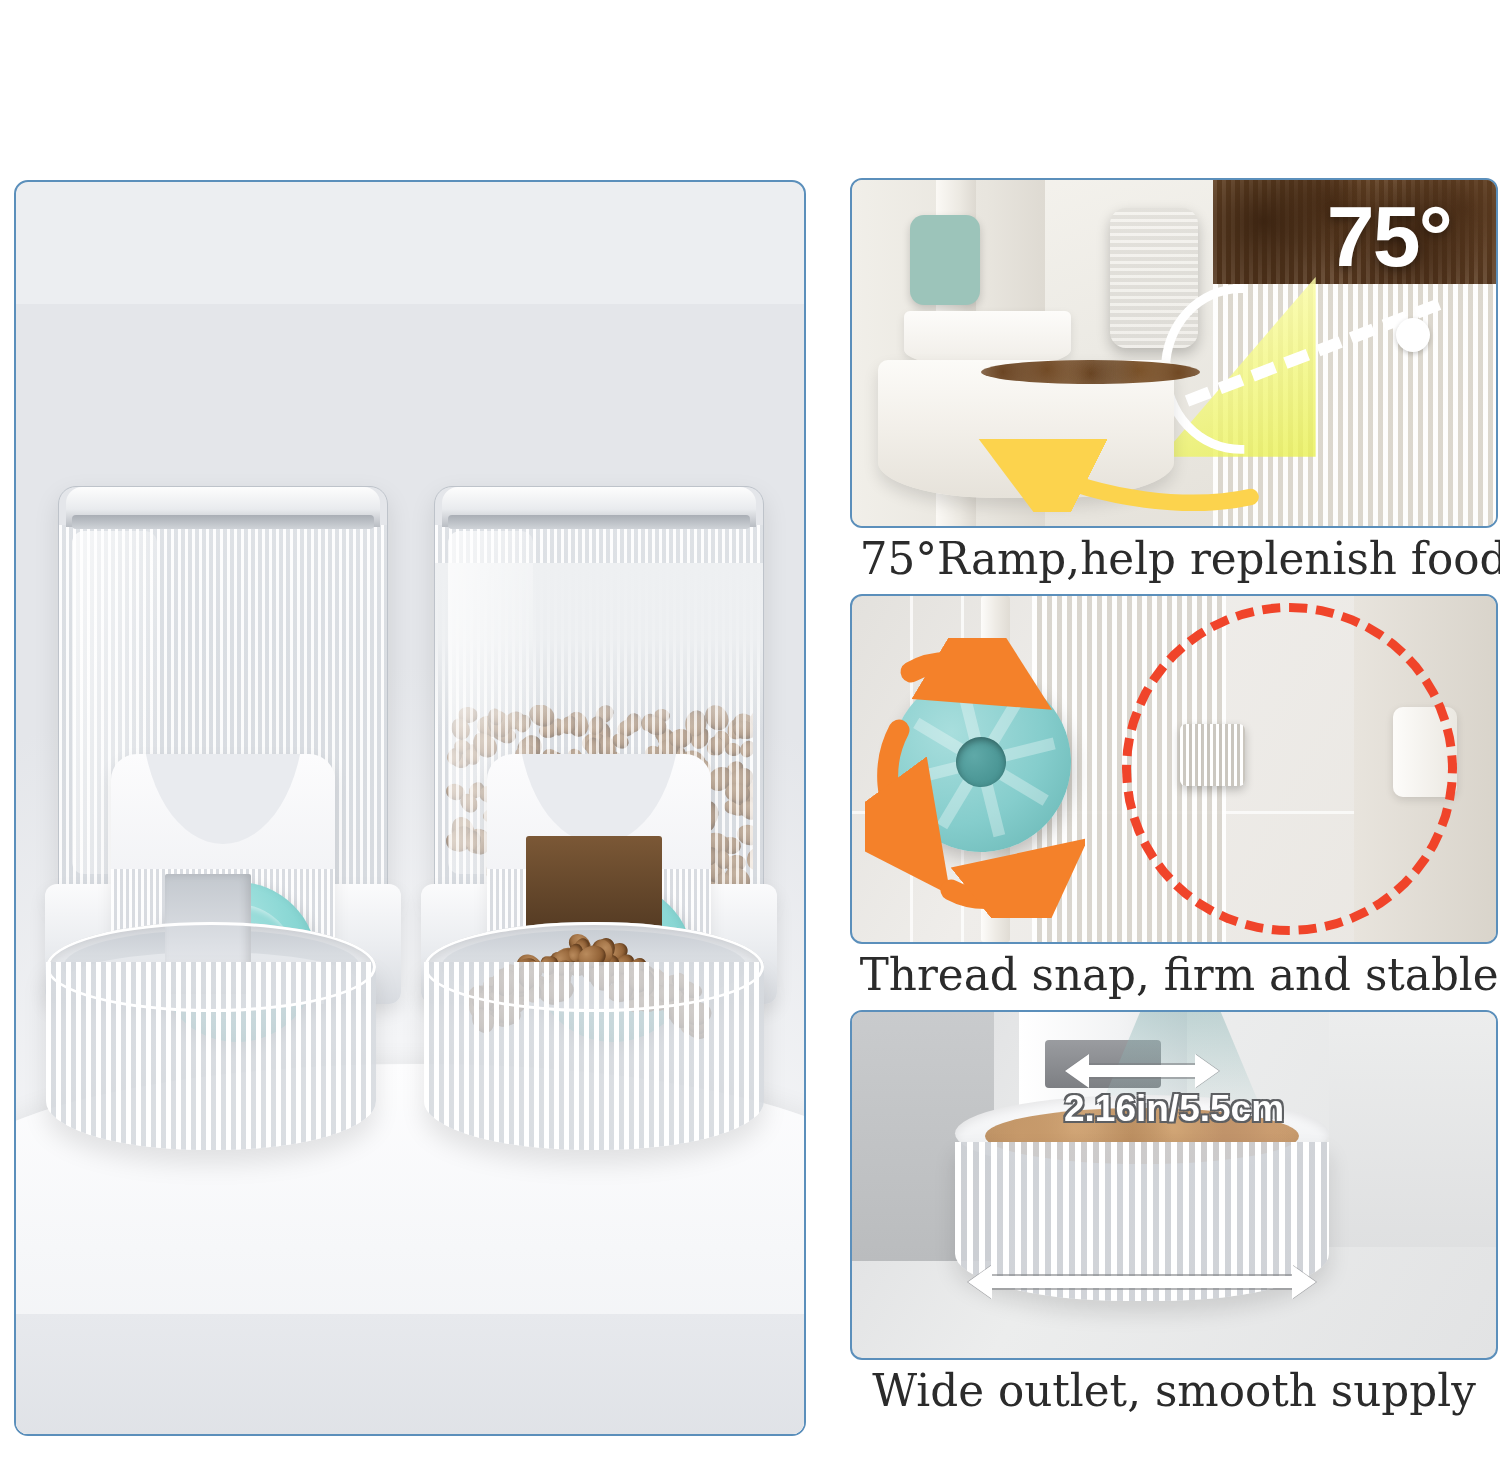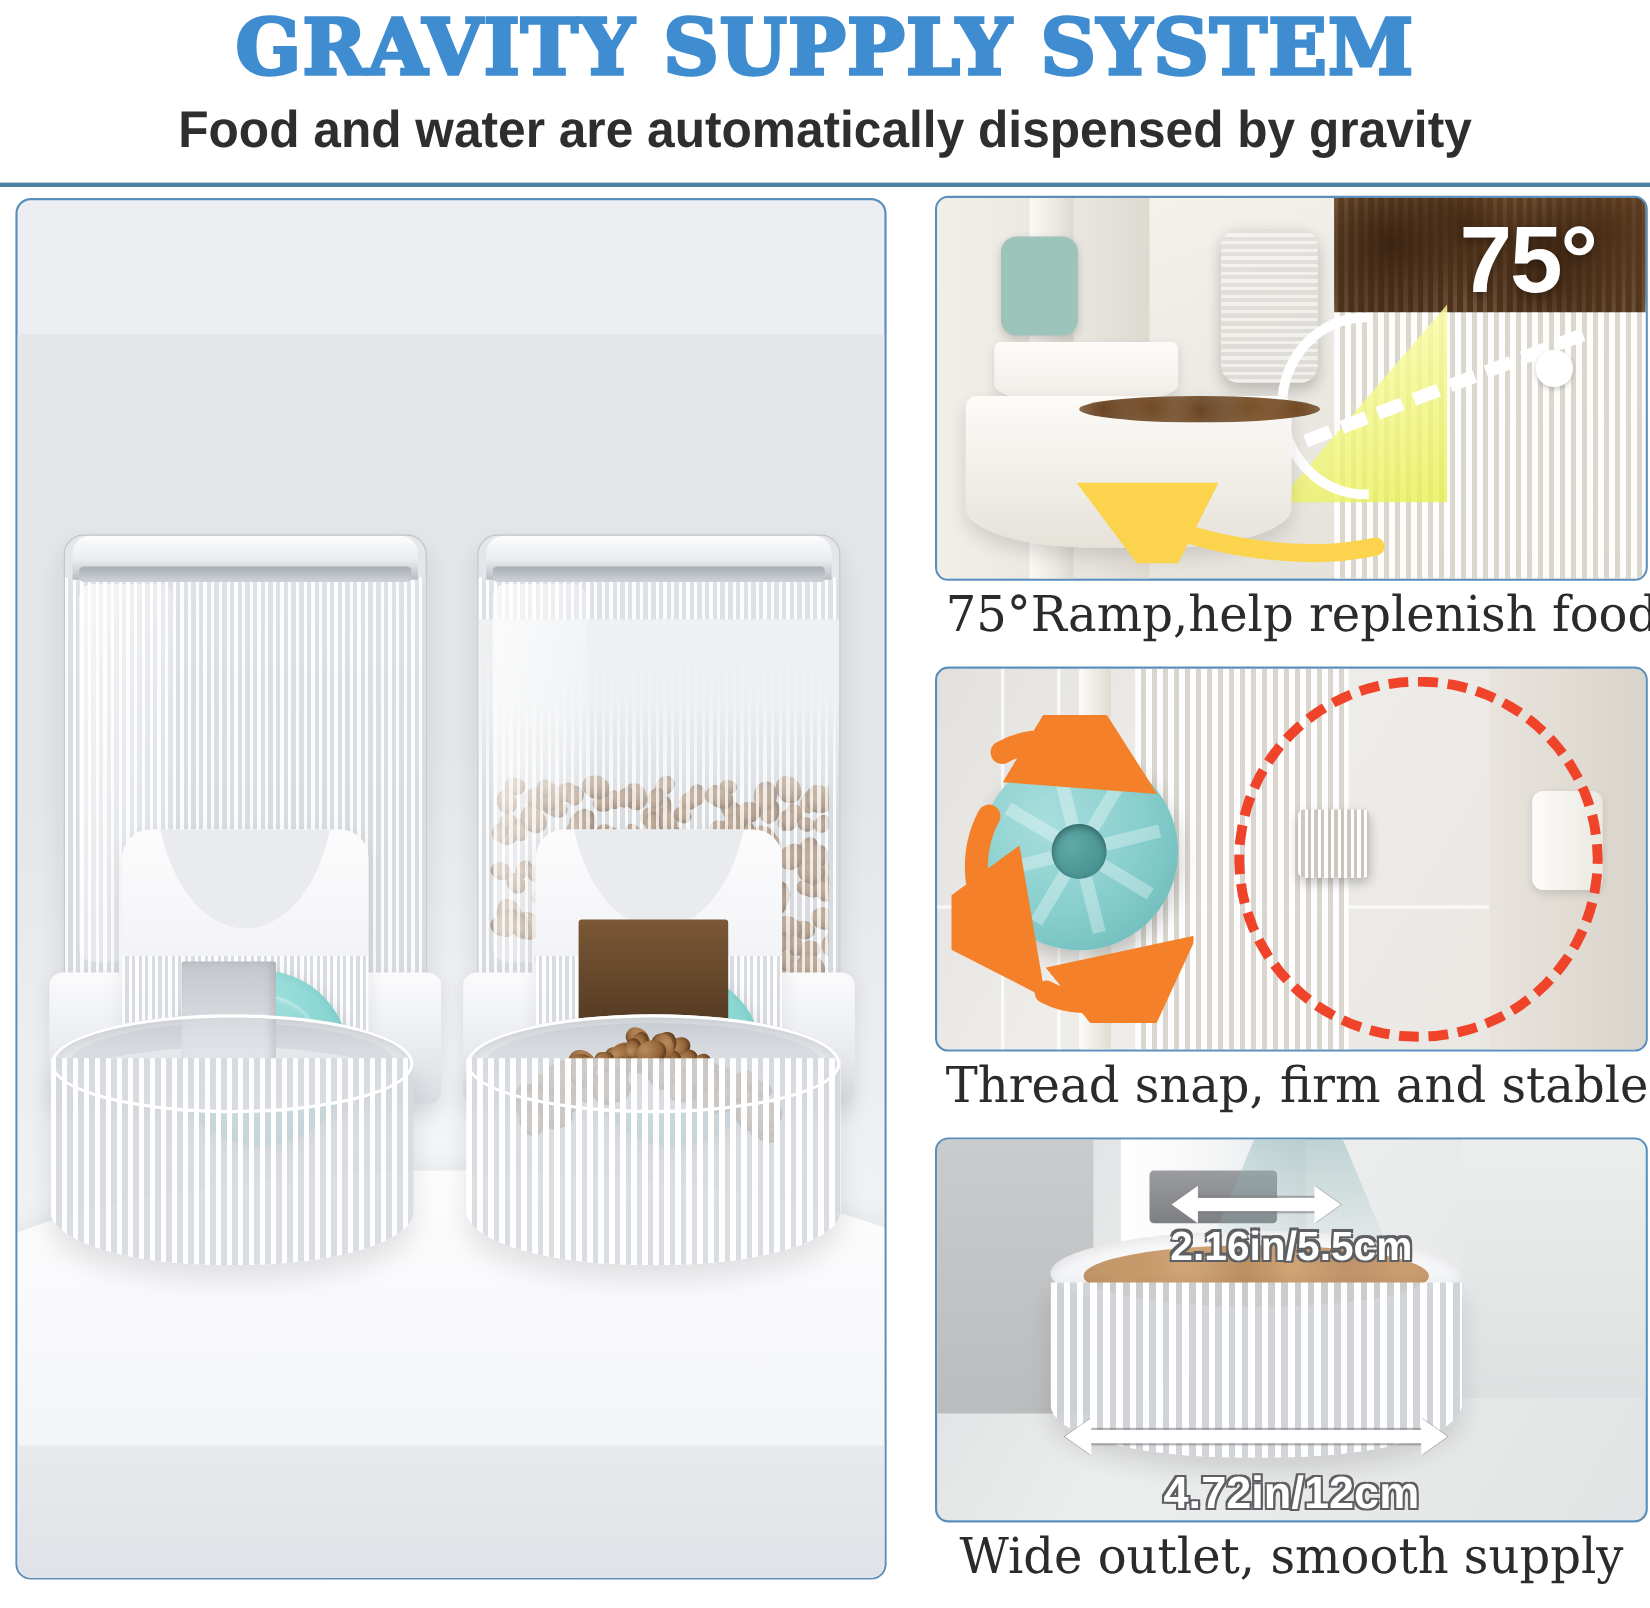"GRAVITY SUPPLY SYSTEM" div.hdr { html: <div> <div>GRAVITY SUPPLY SYSTEM</div> <div>Food and water are automatically dispensed by gravity</div> <div></div> </div> -> none }
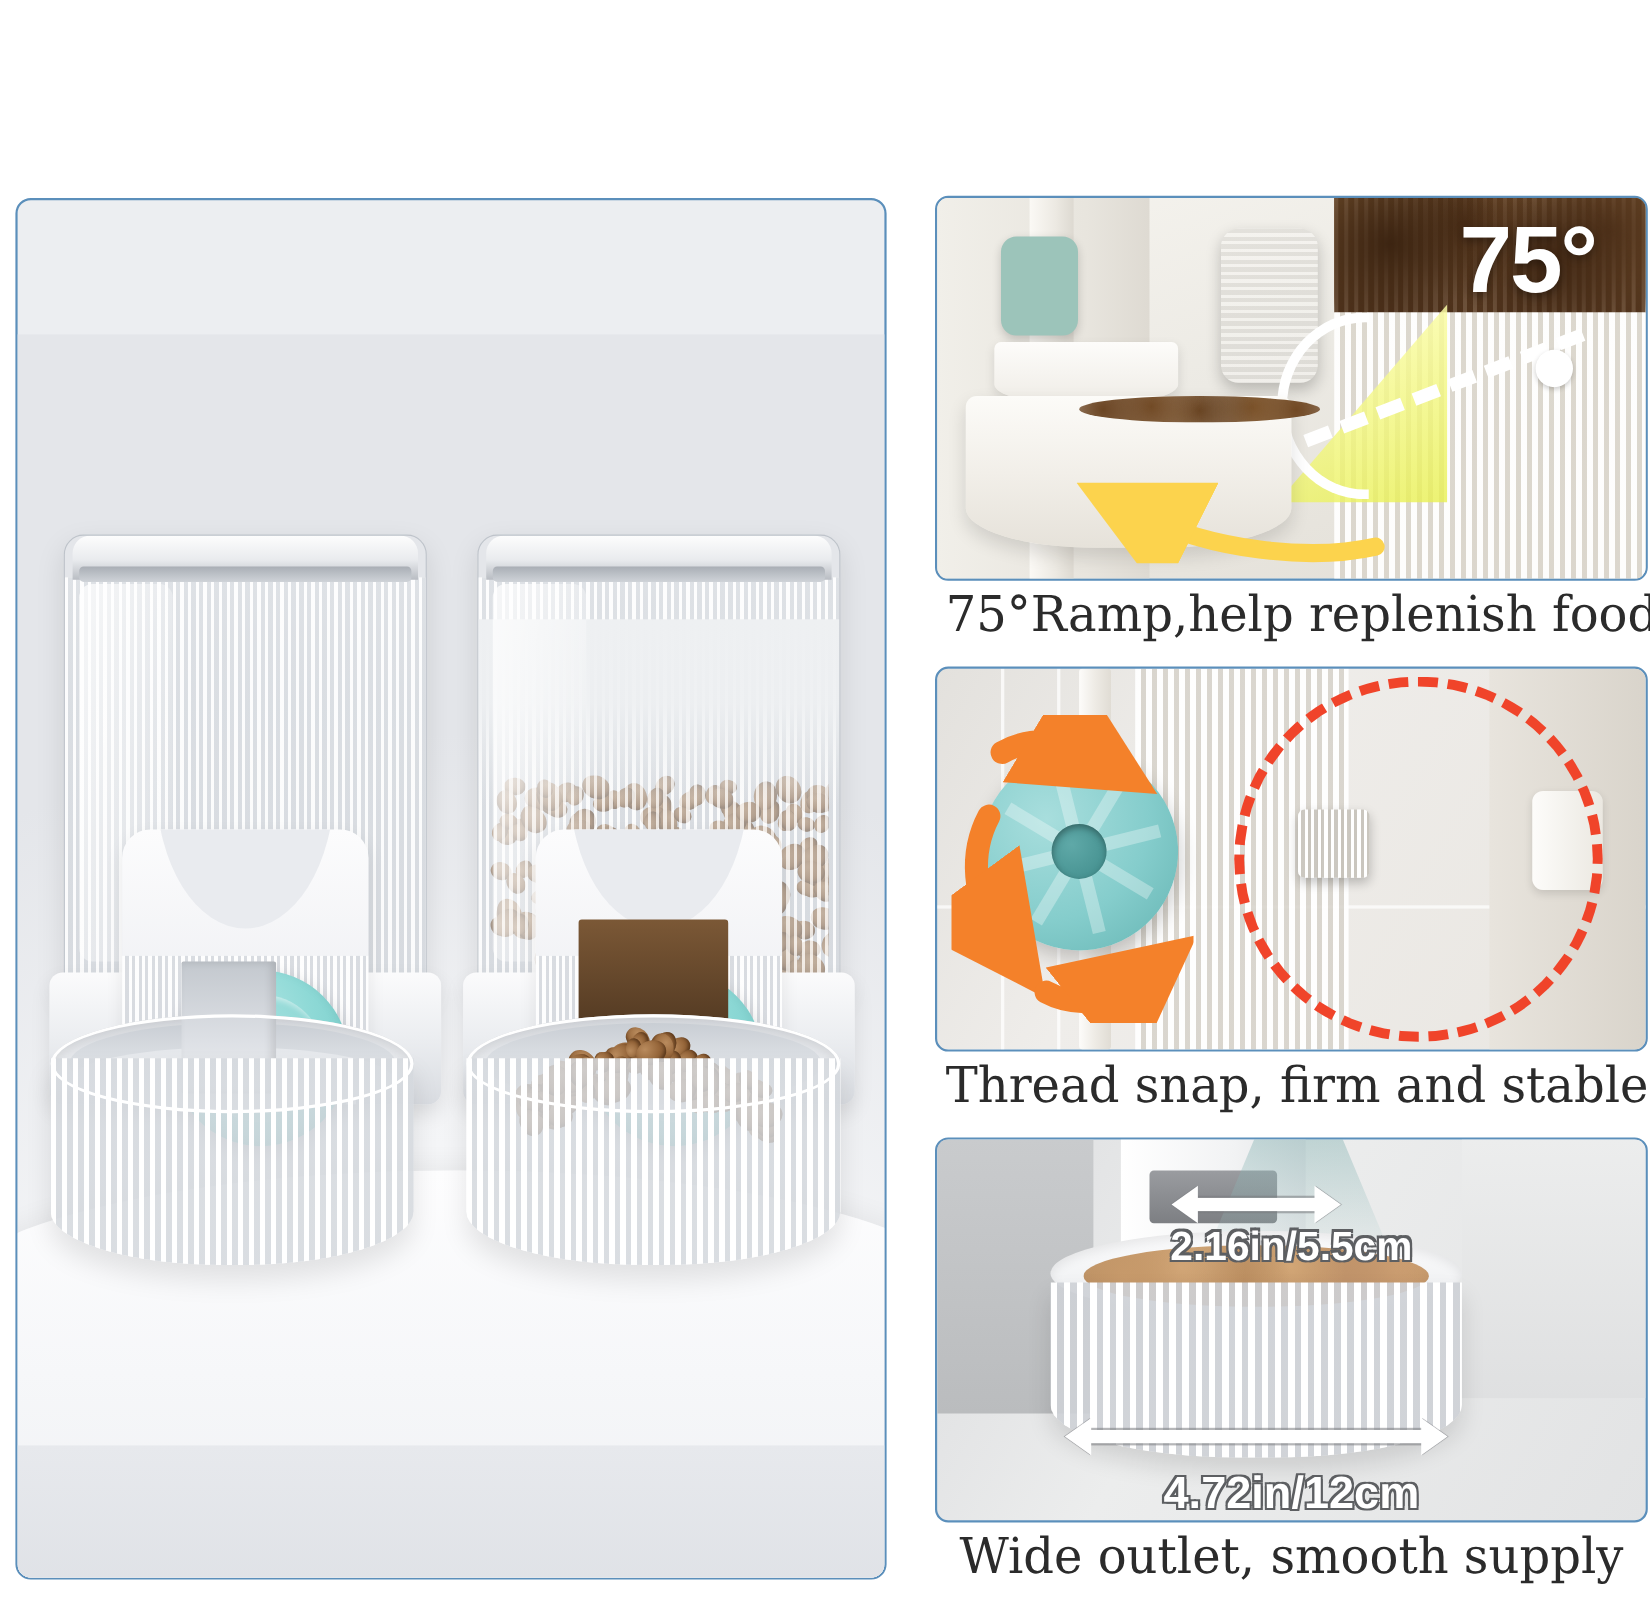"75°" .feat { margin-bottom: 16px -> 4px }
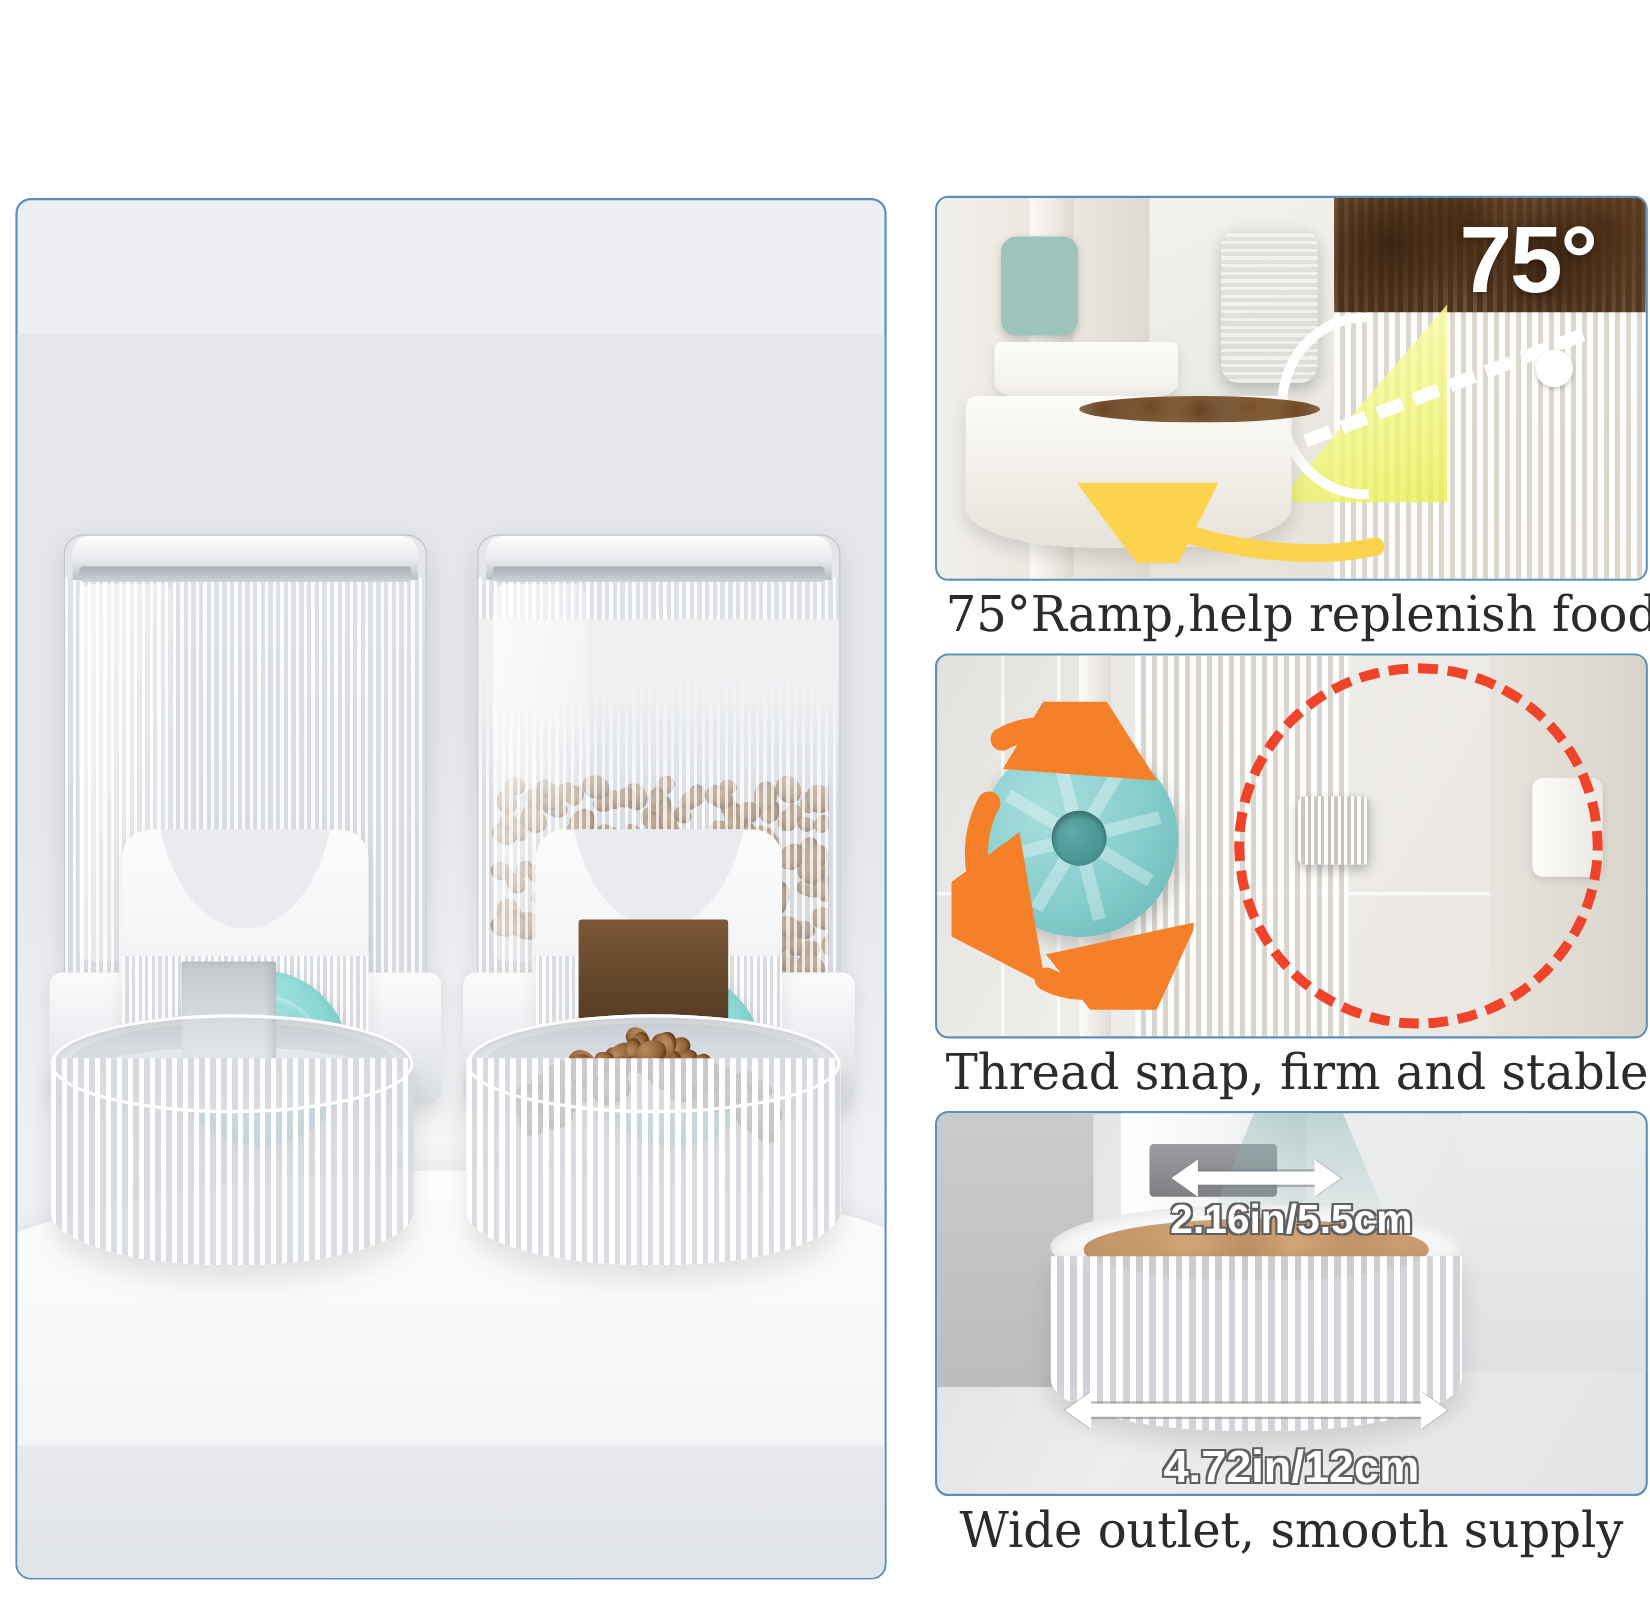"4.72in/12cm" div.meas { html: <div>4.72in/12cm</div> -> none }
